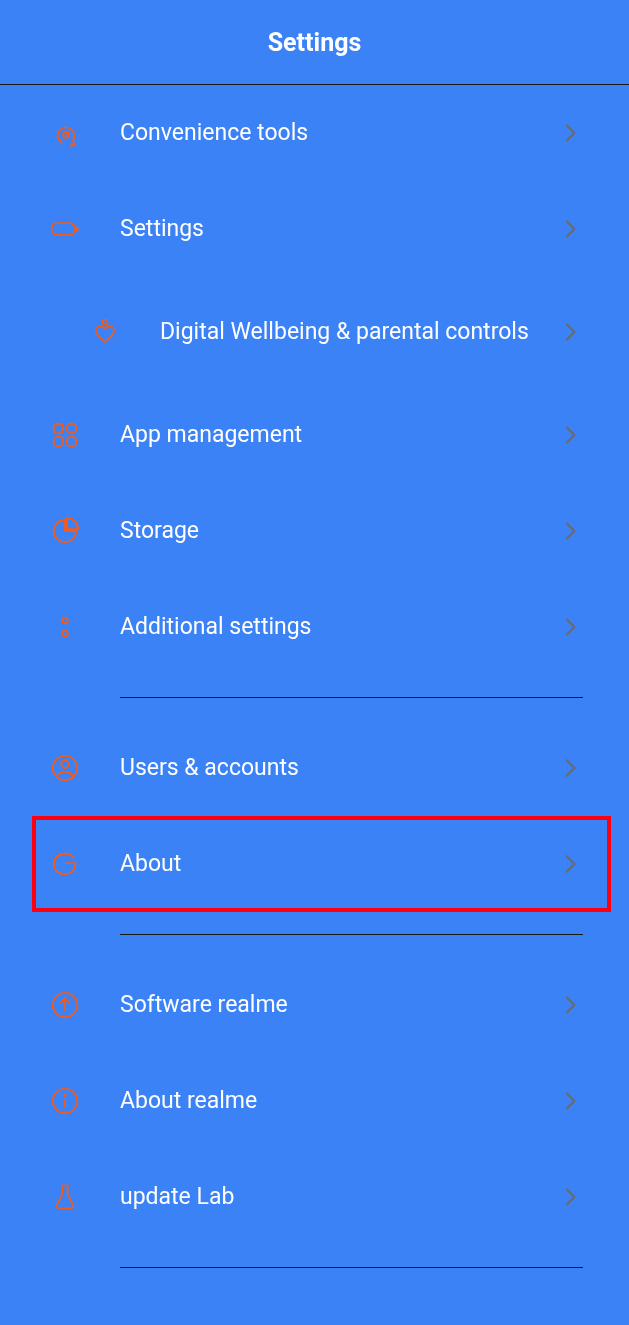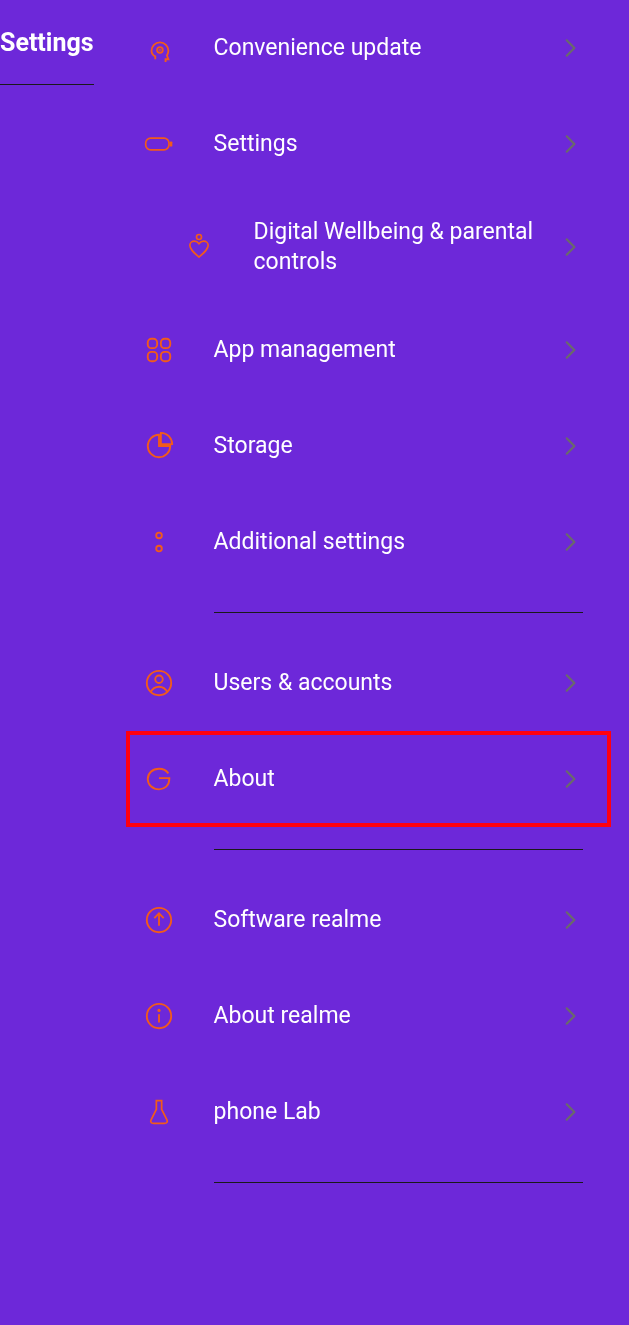"Settings" .screen { background: #6d28d9 -> #3b82f6; flex-direction: none -> column }
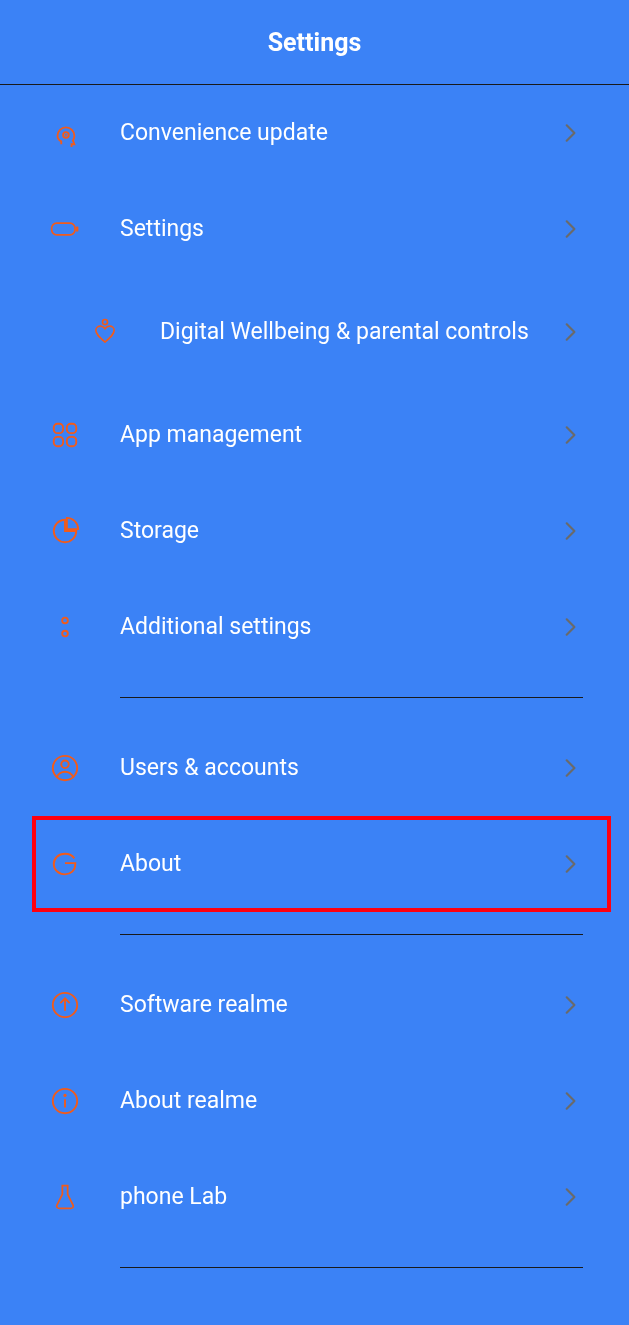"Convenience update" div.label { text: update -> tools }
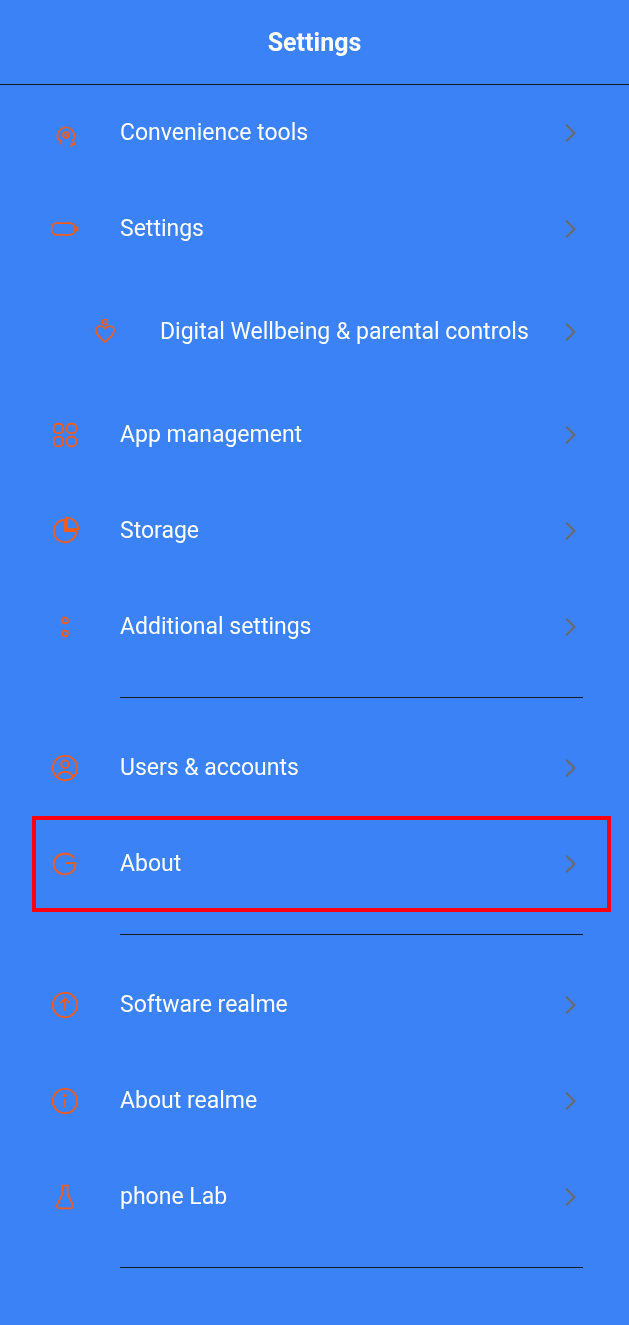"phone Lab" div.label { text: phone -> update }
